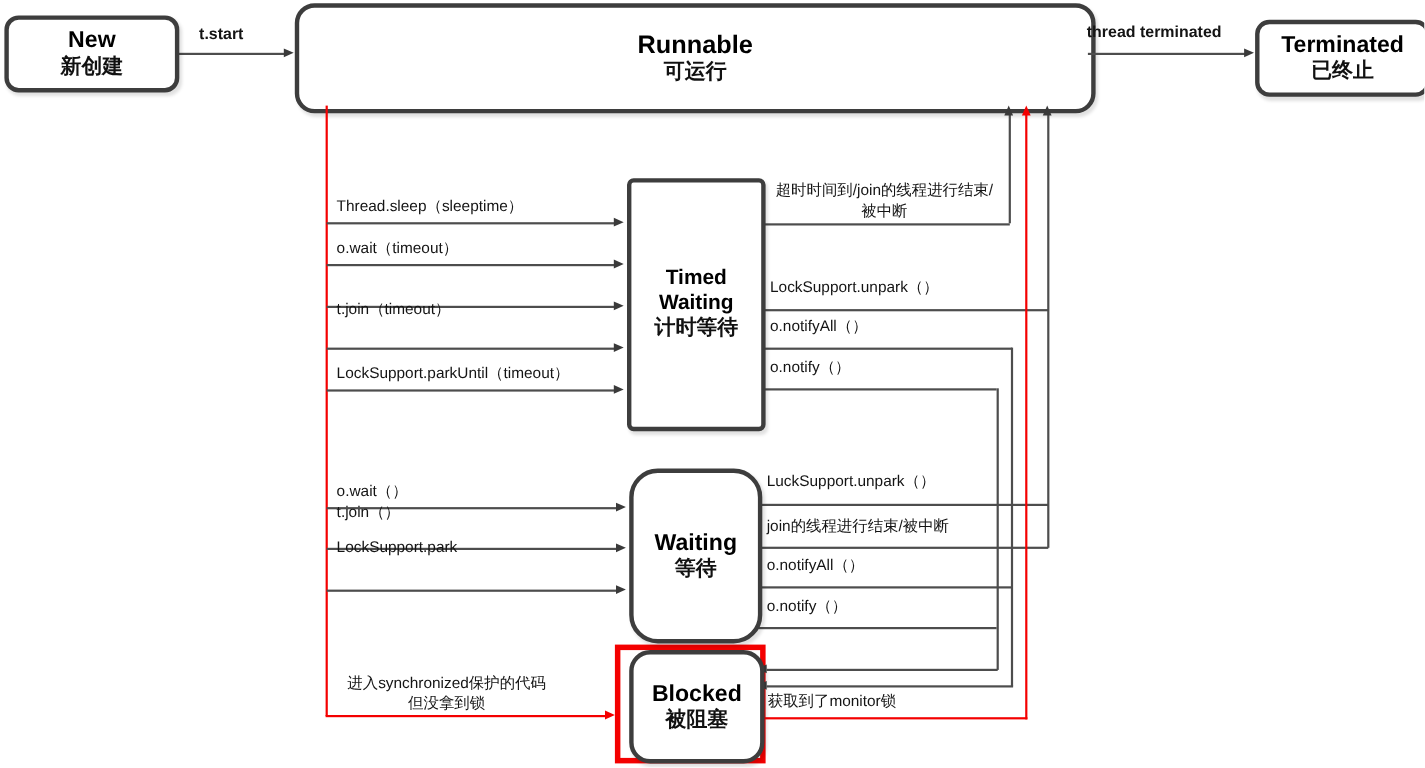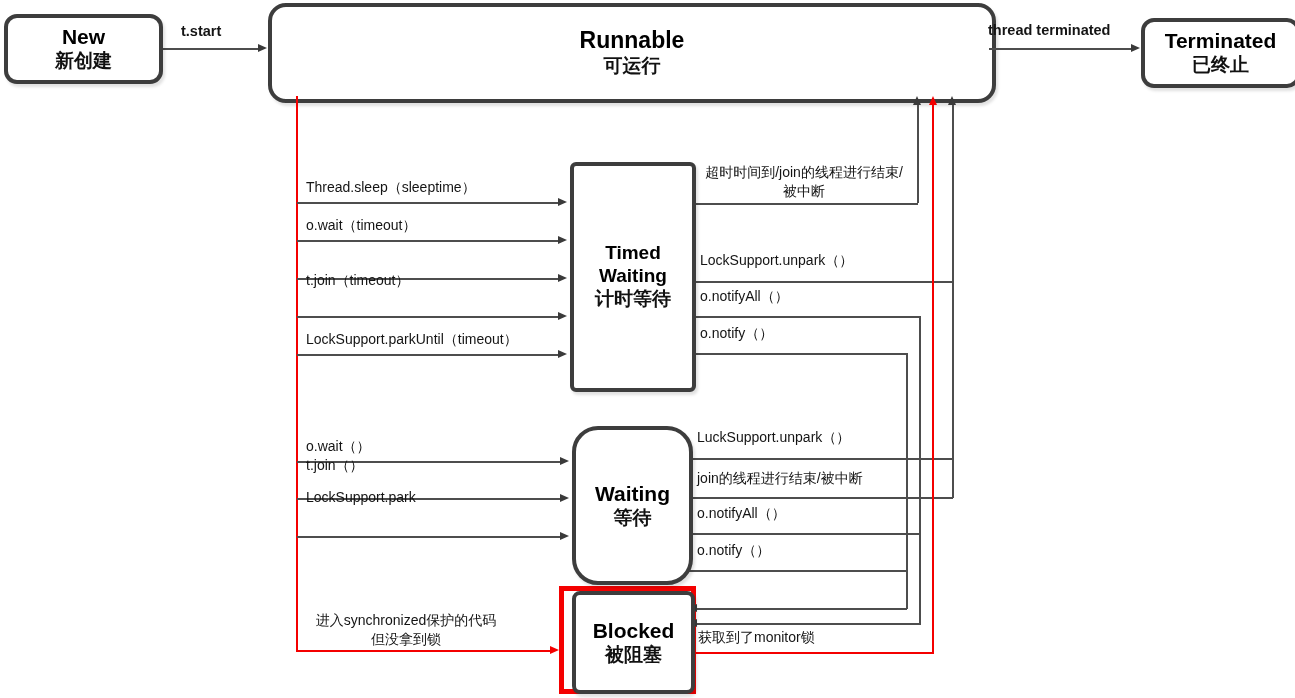"Blocked" #blocked-inner { border-radius: 8px -> 19px }
